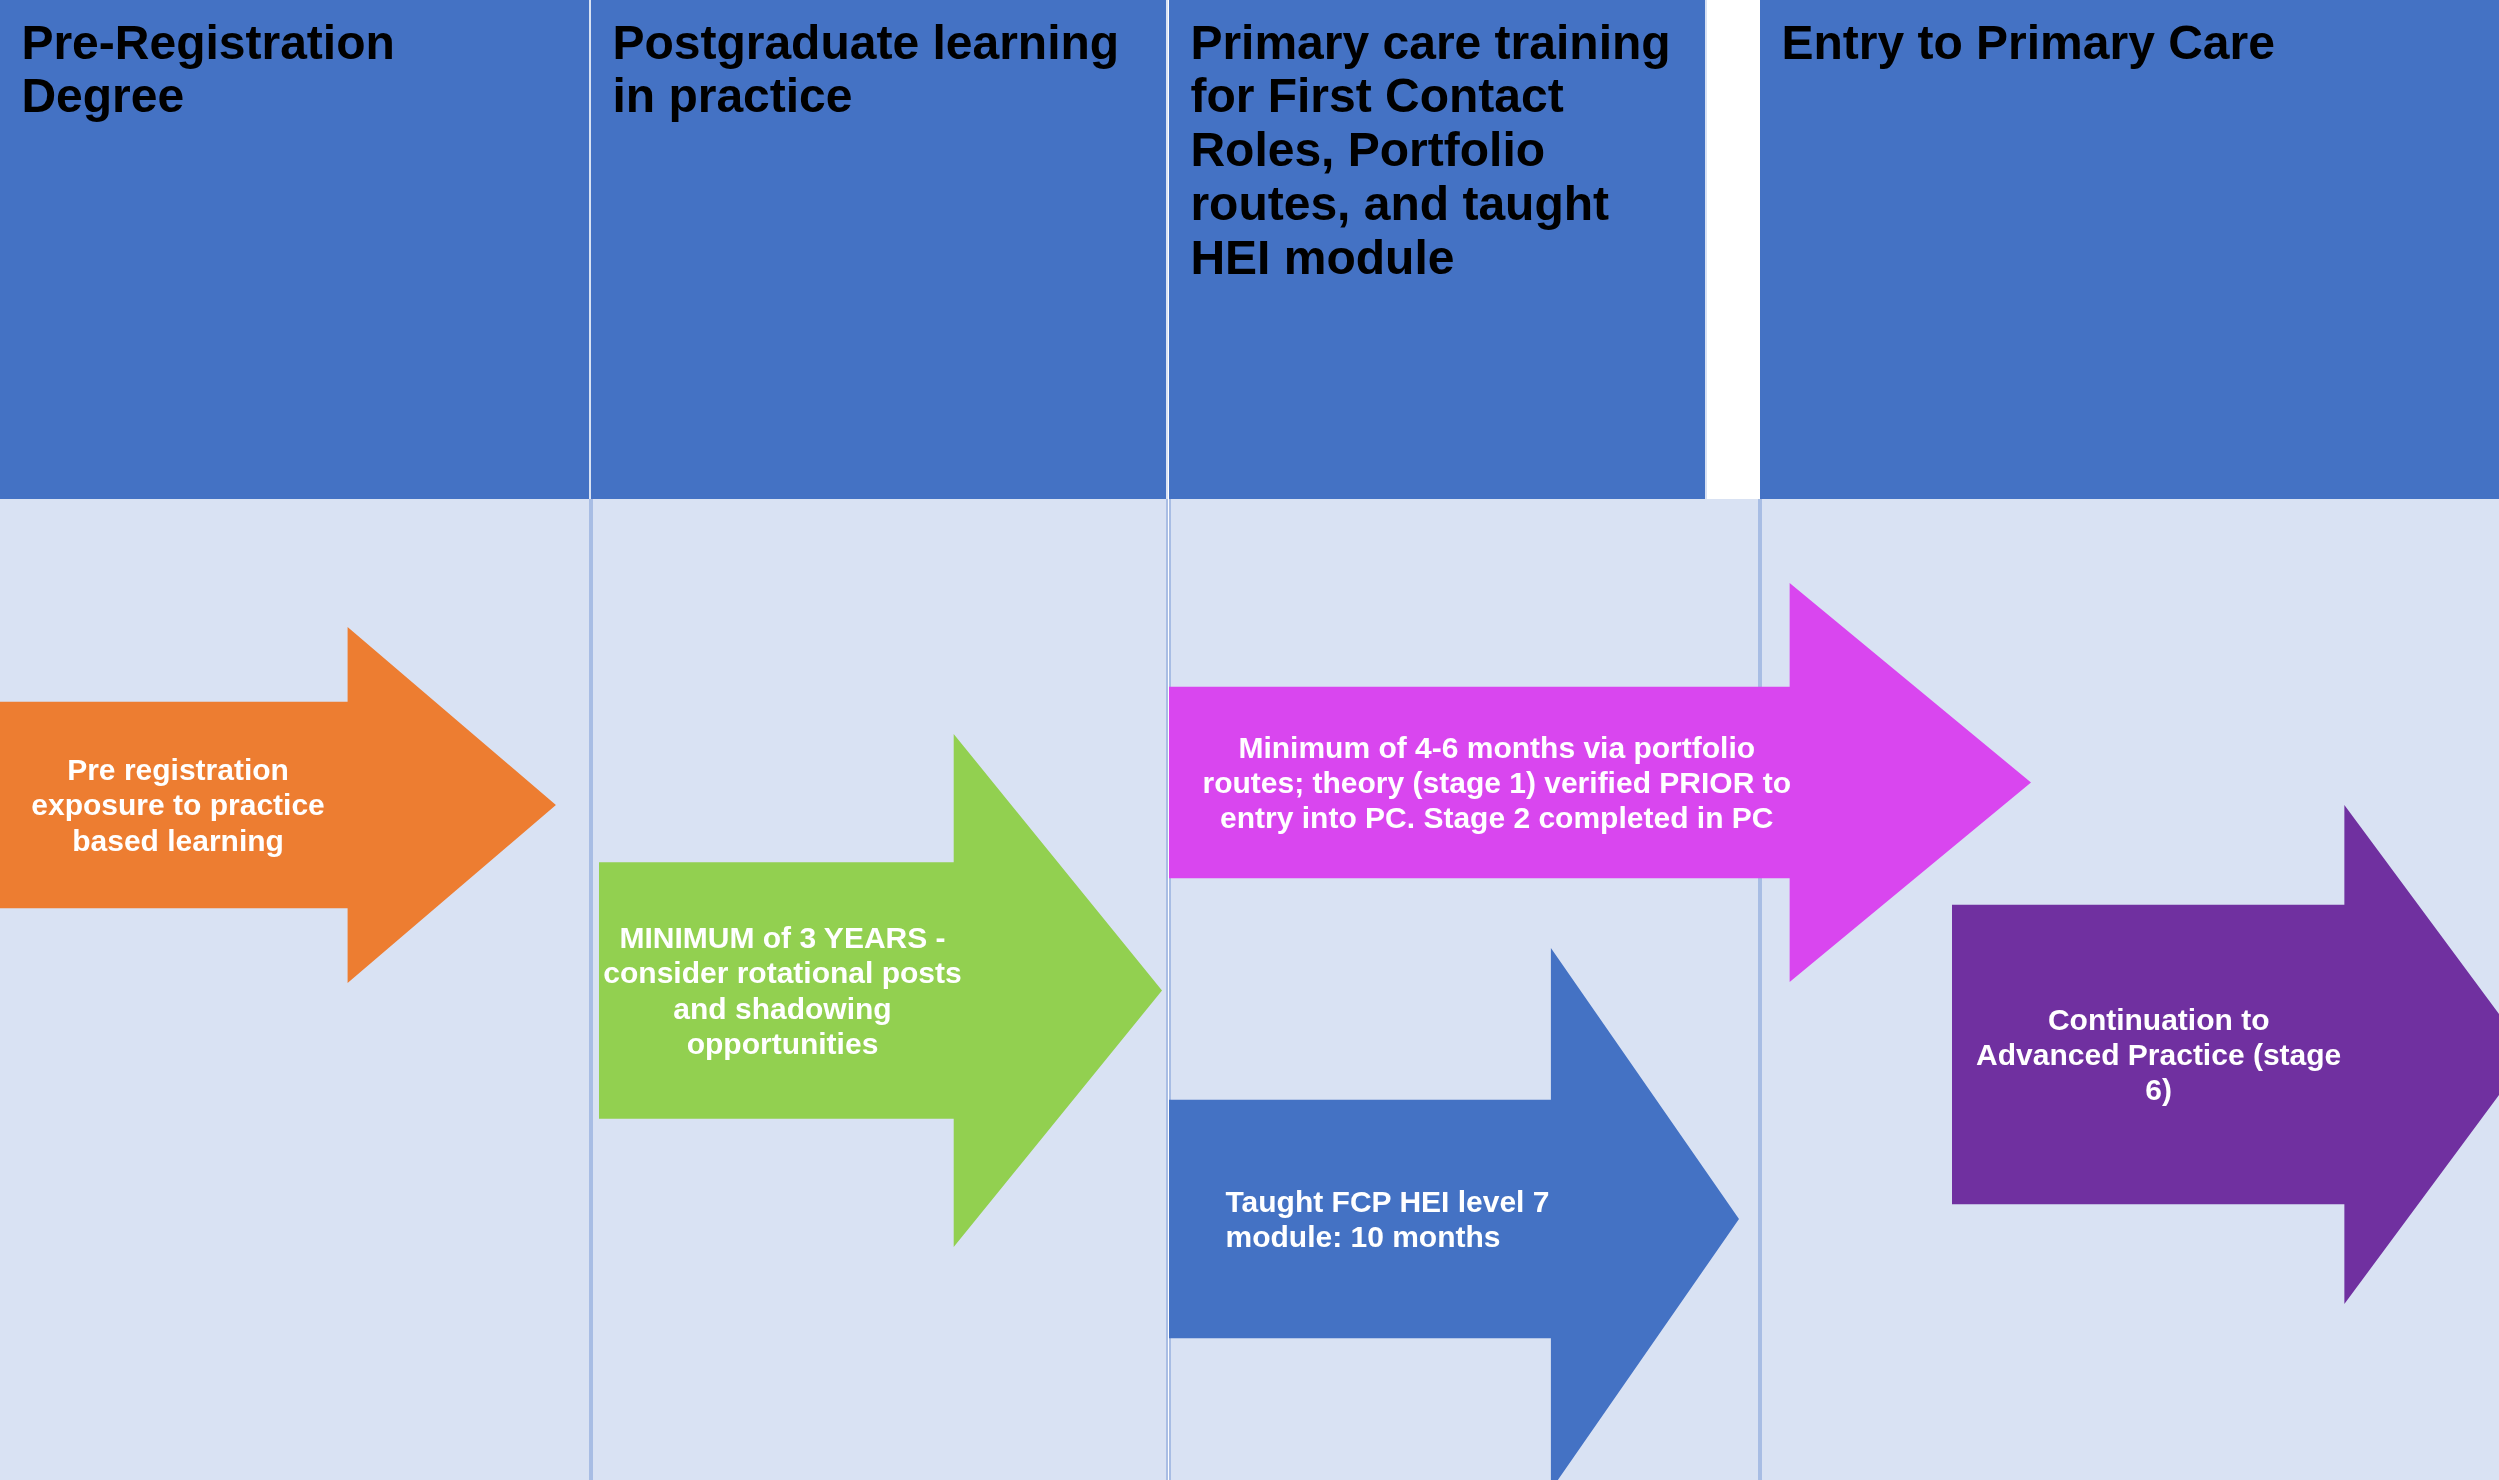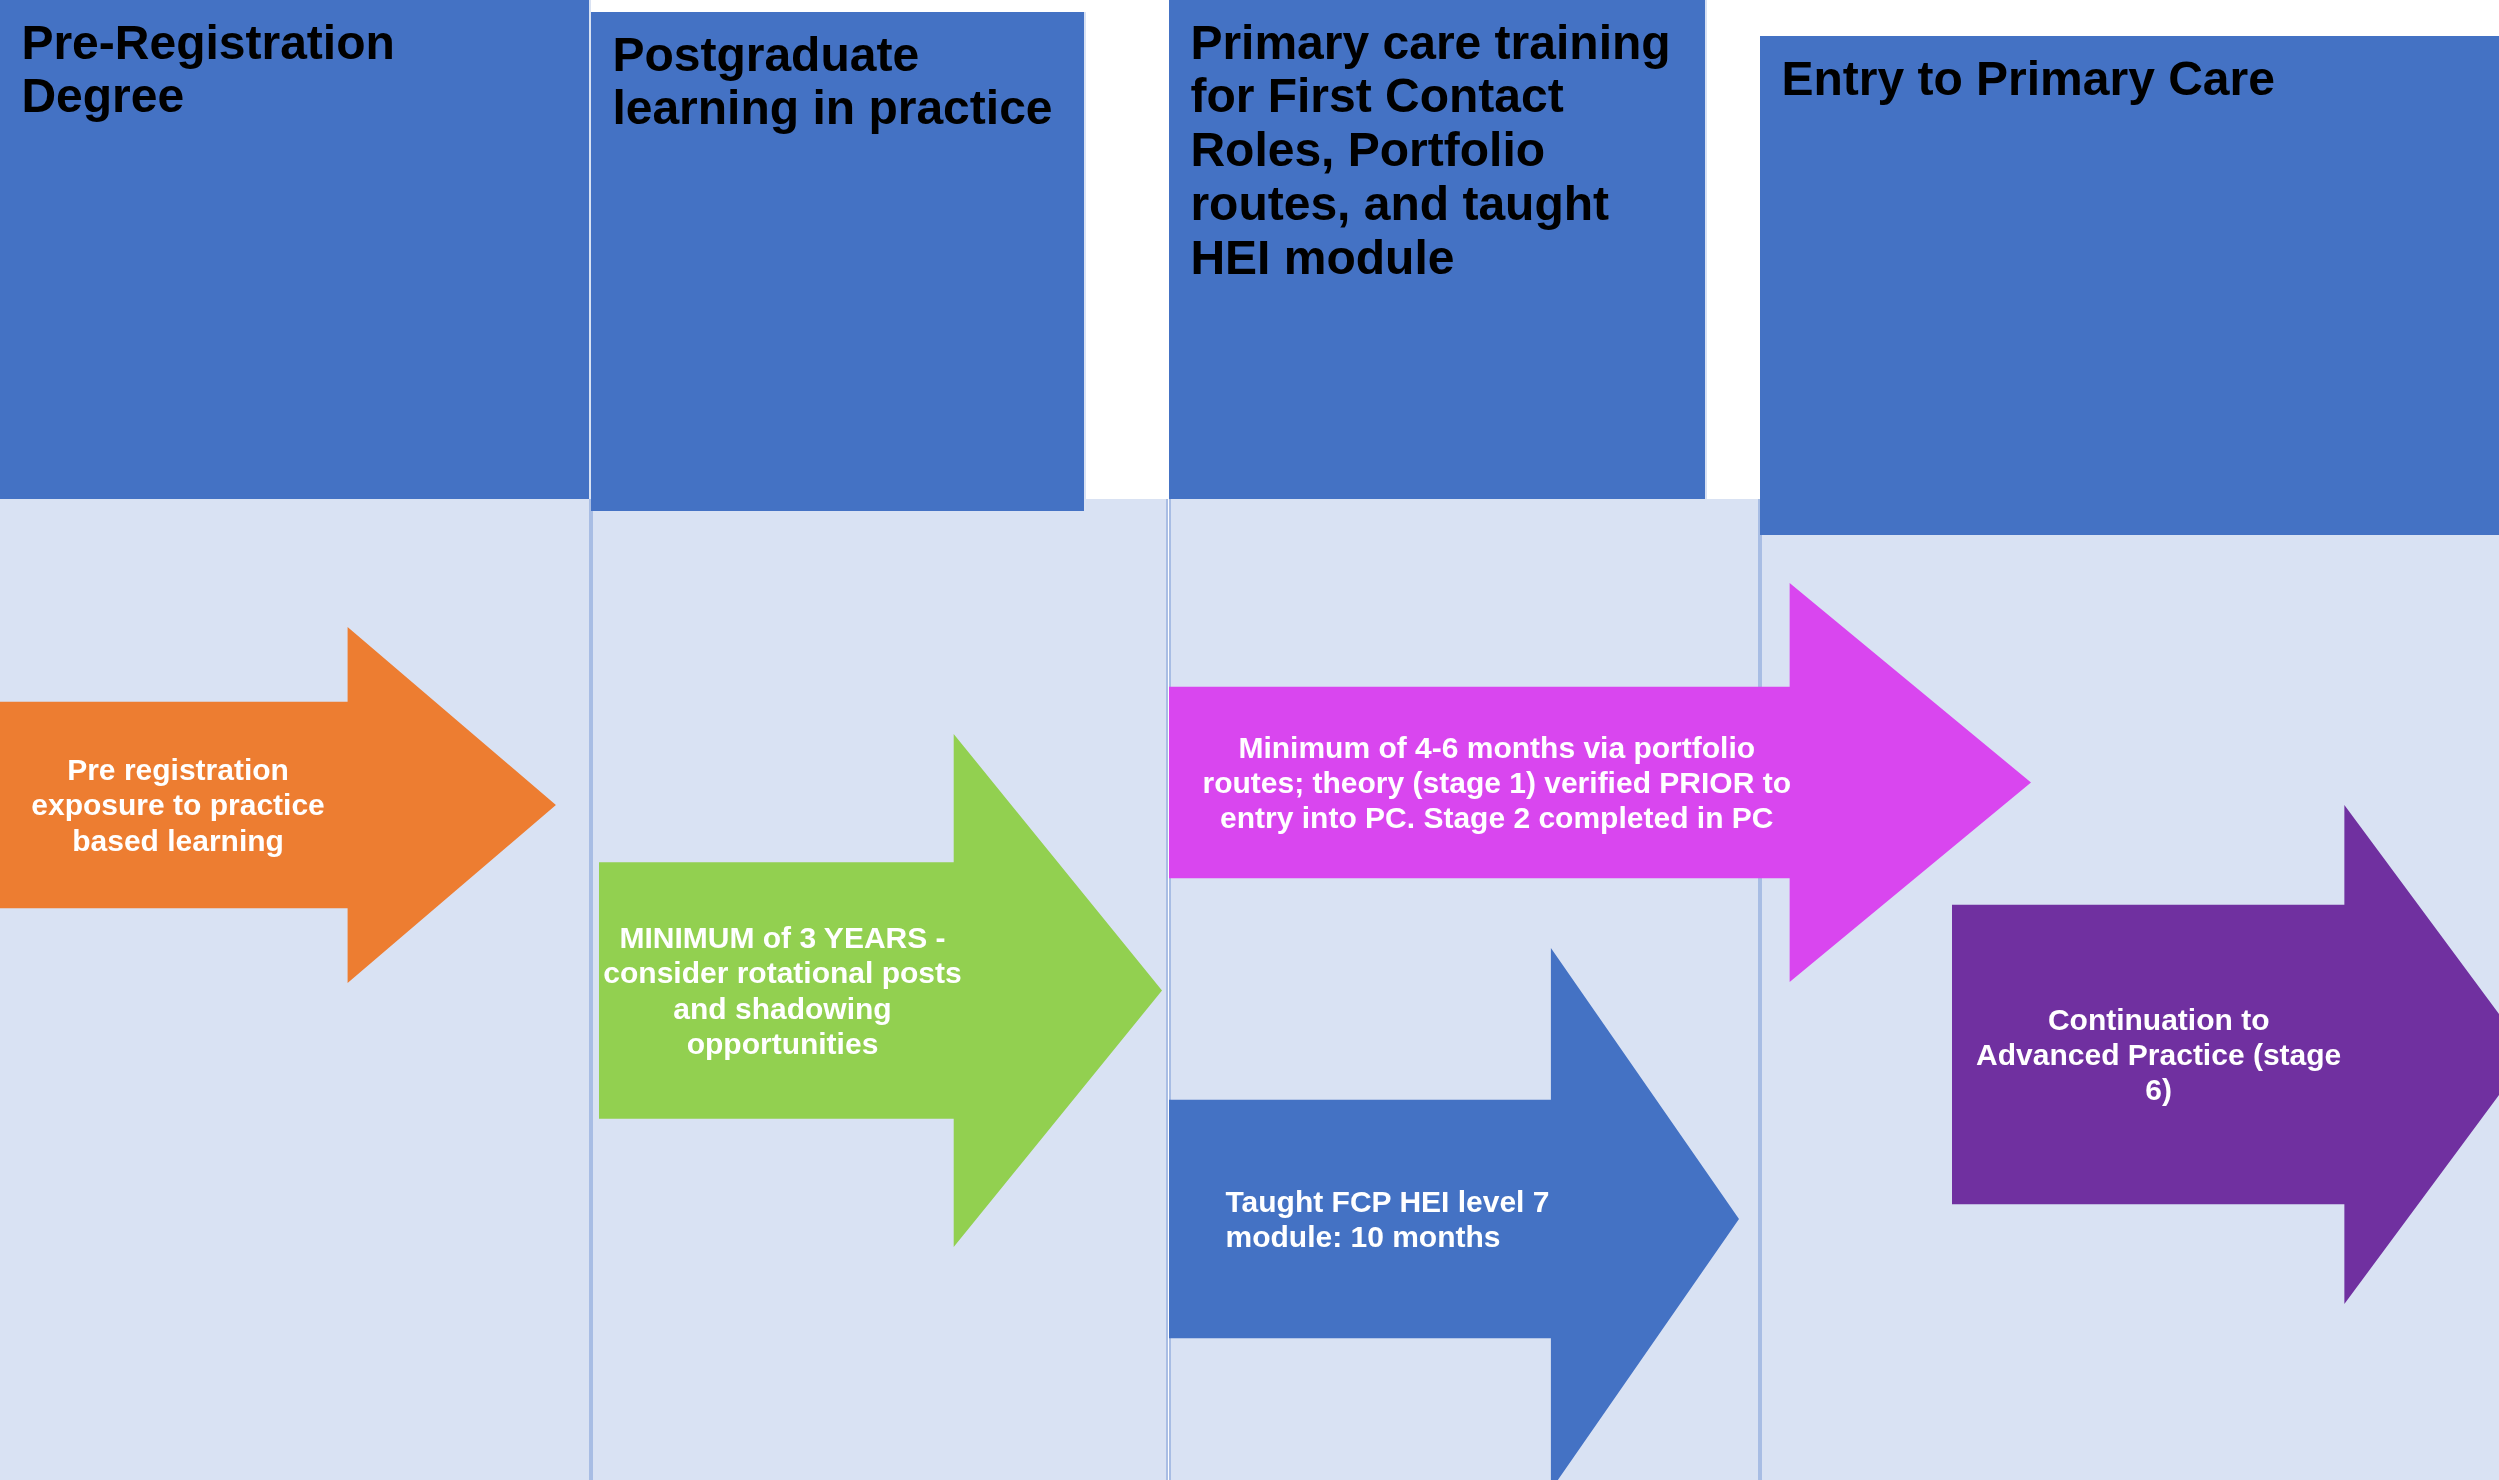"Postgraduate learning in practice" div.col-head { margin-top: 12px -> none; width: 495px -> 577px }
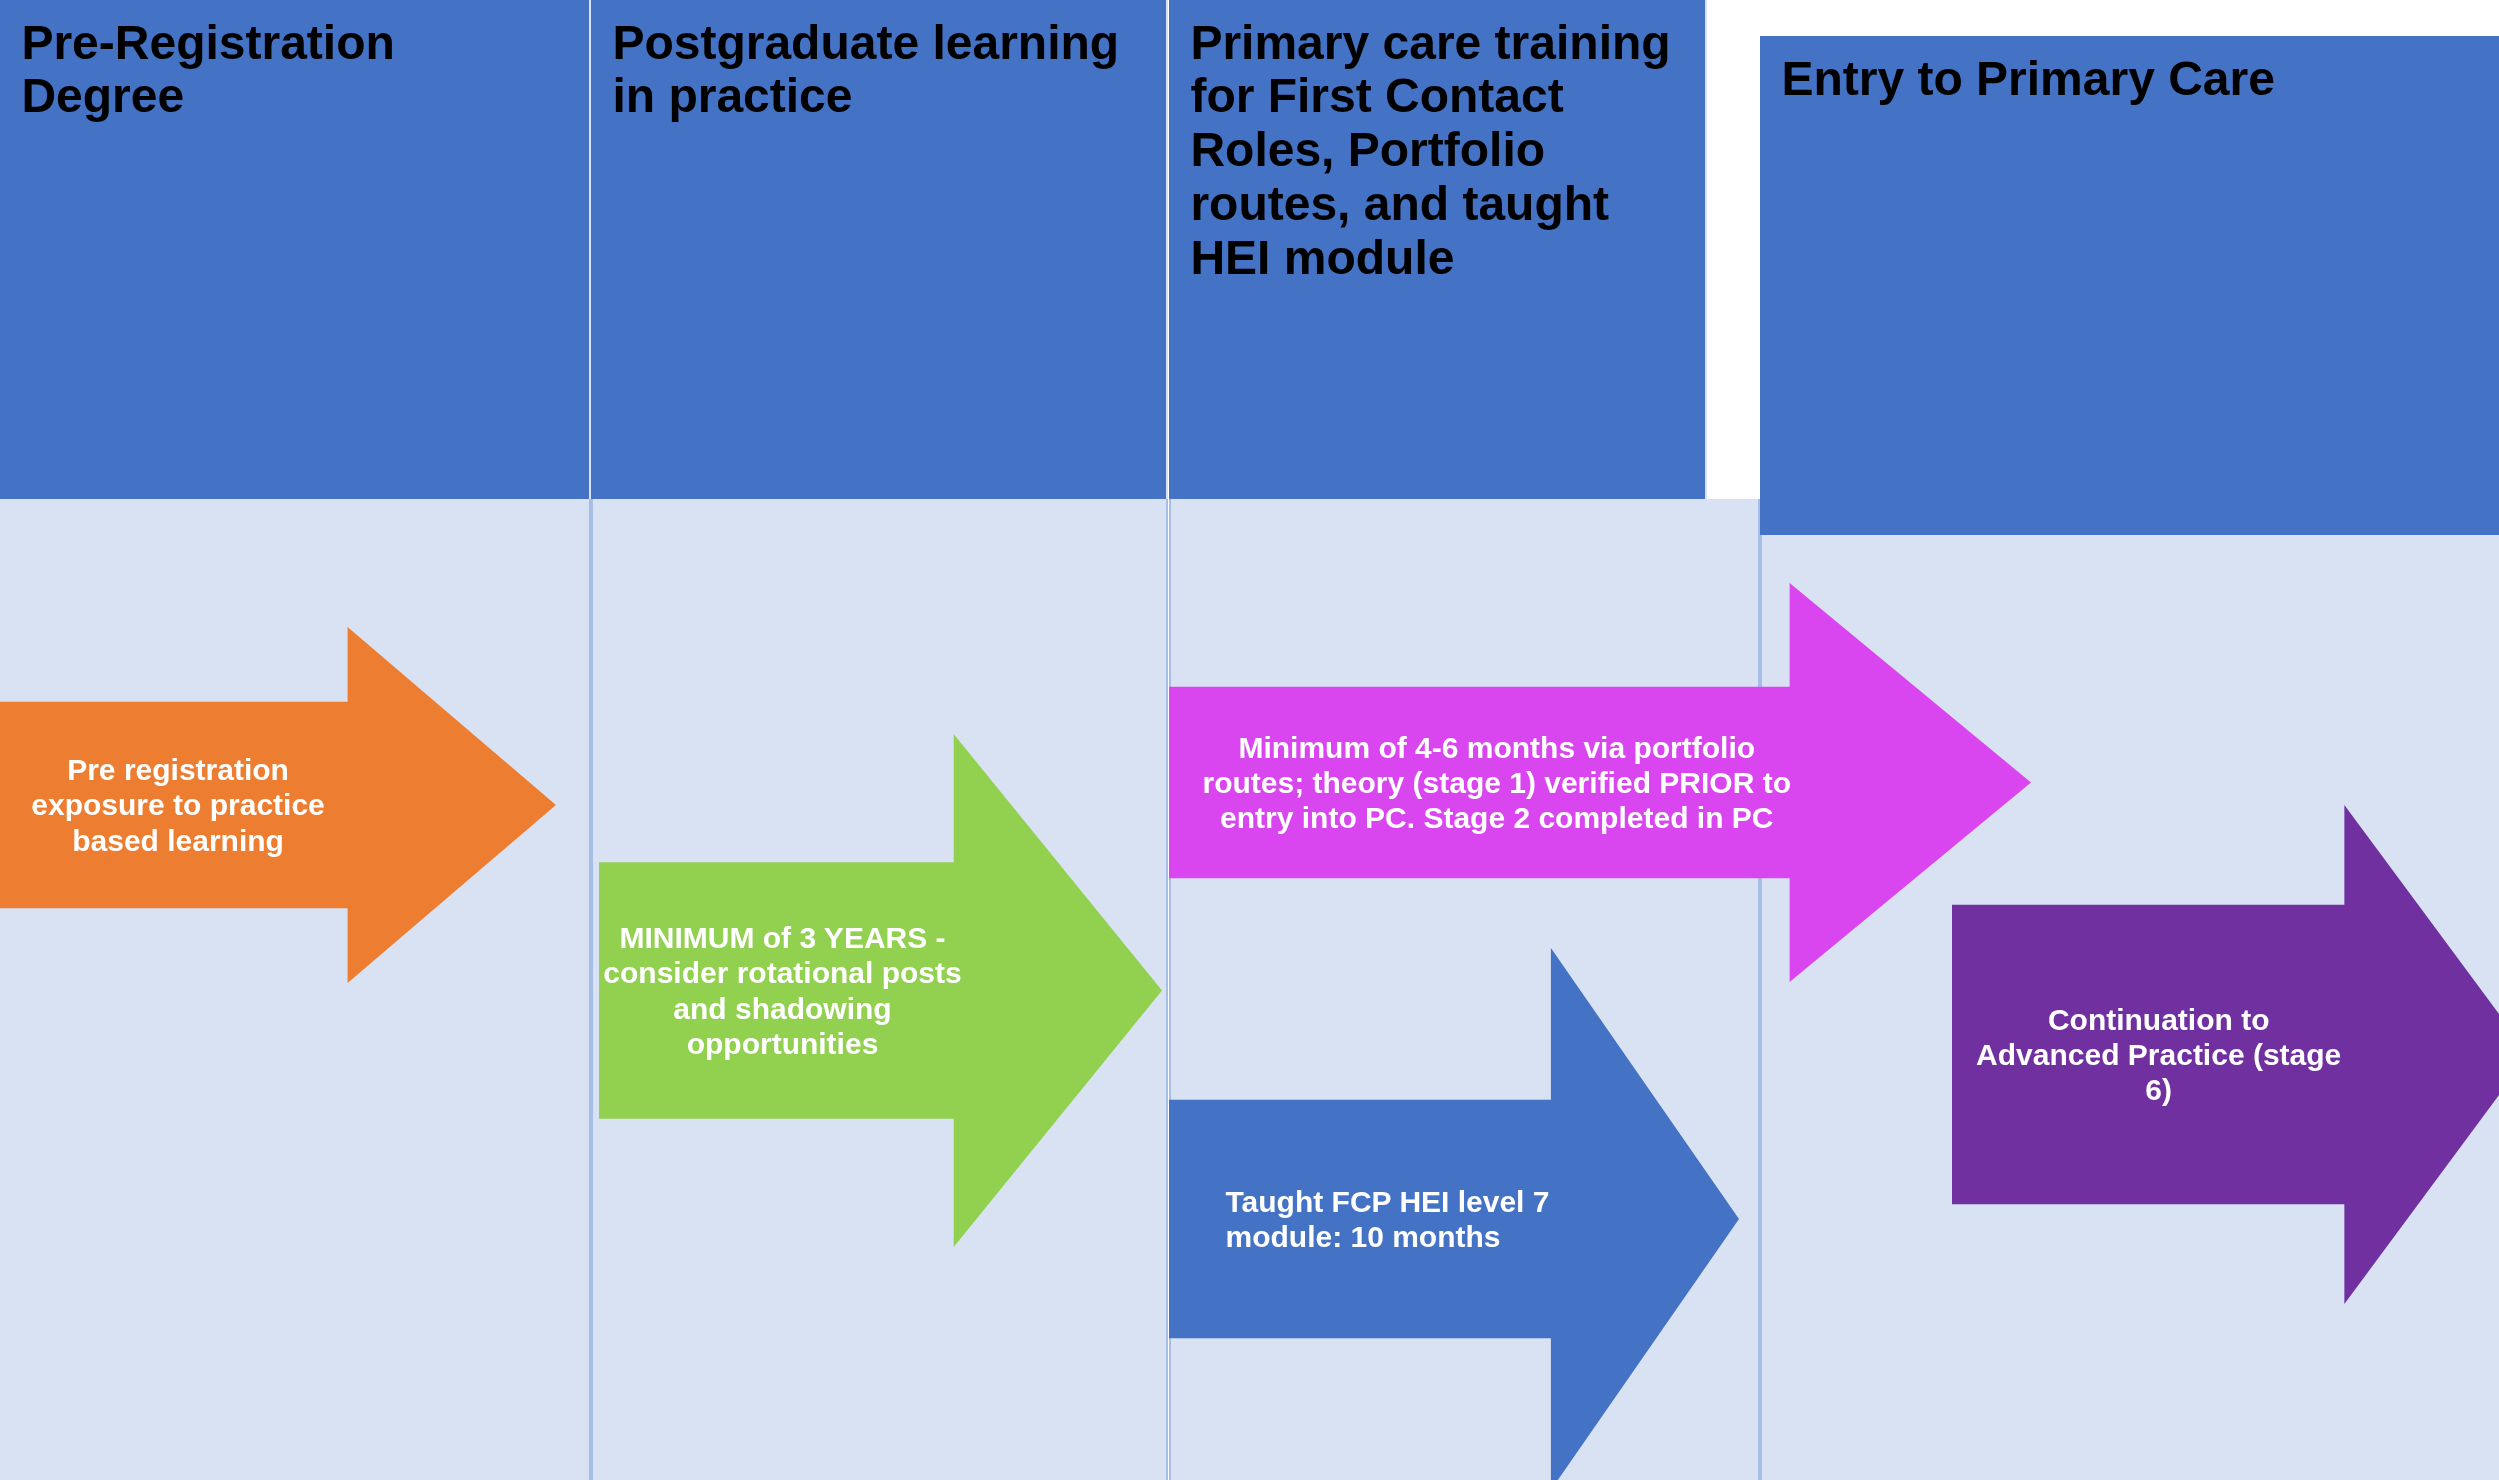"Entry to Primary Care" div.col-head { margin-top: 36px -> none }
